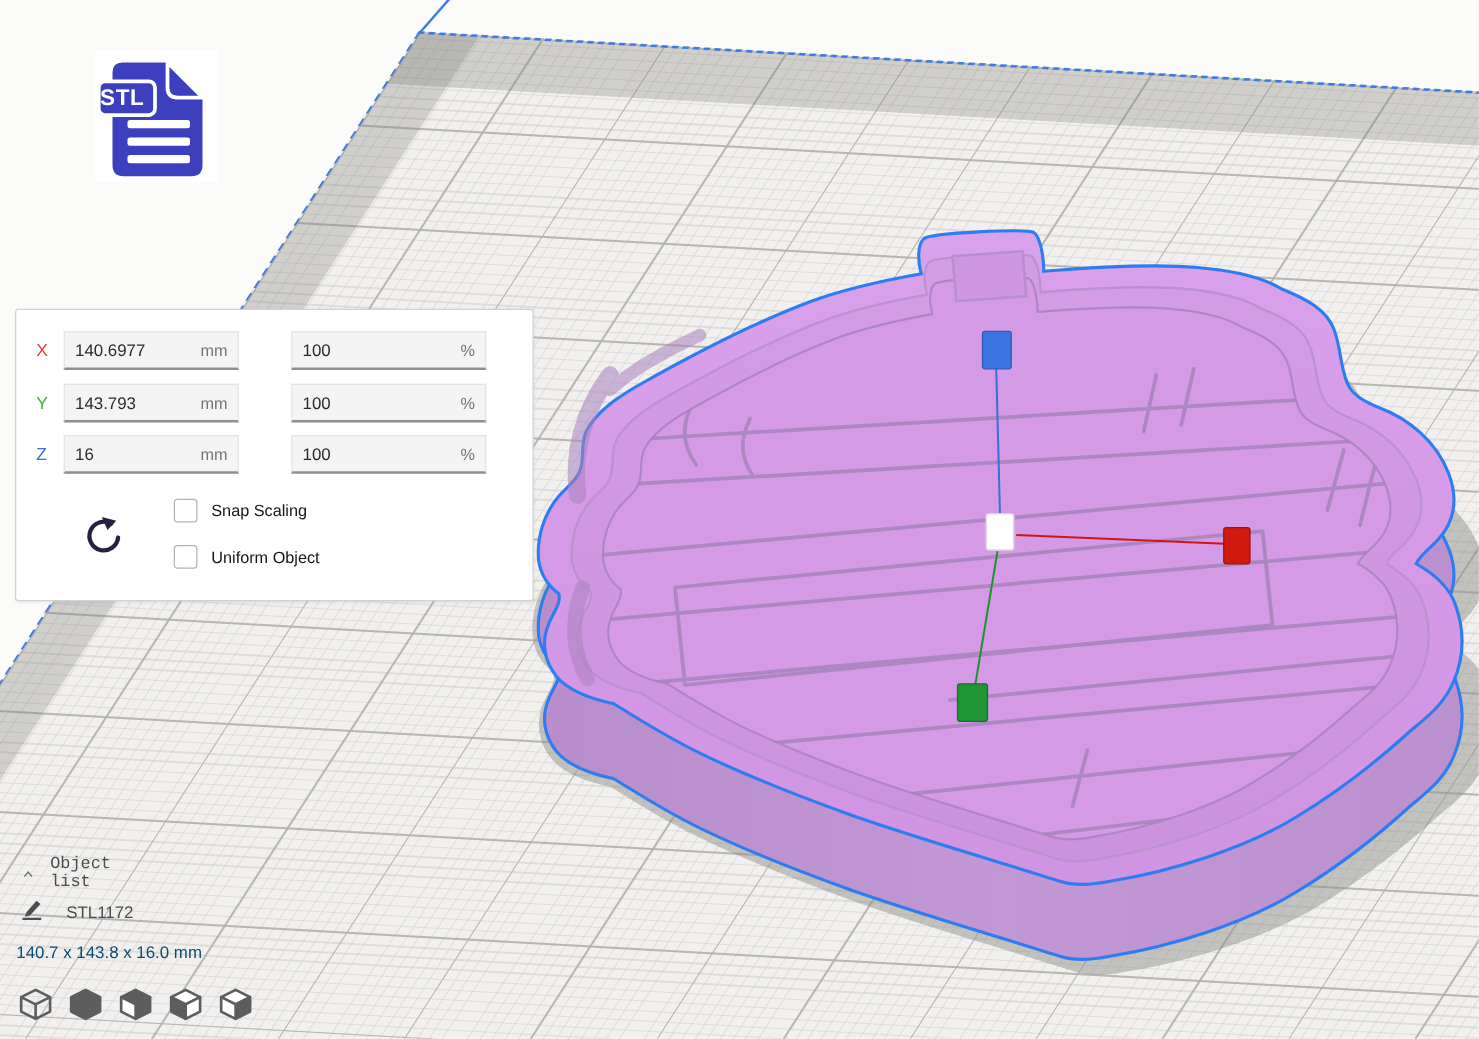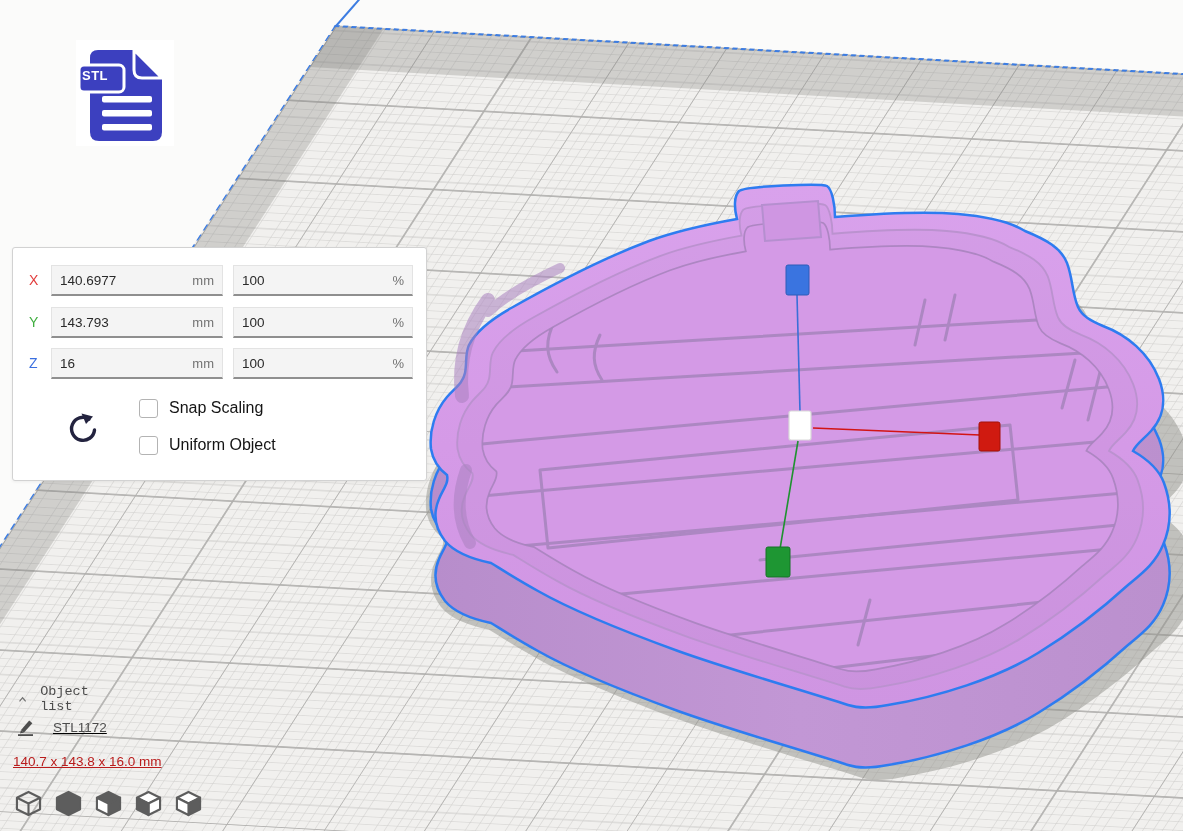"STL" .stl-badge-label { font-size: 13px -> 18px }
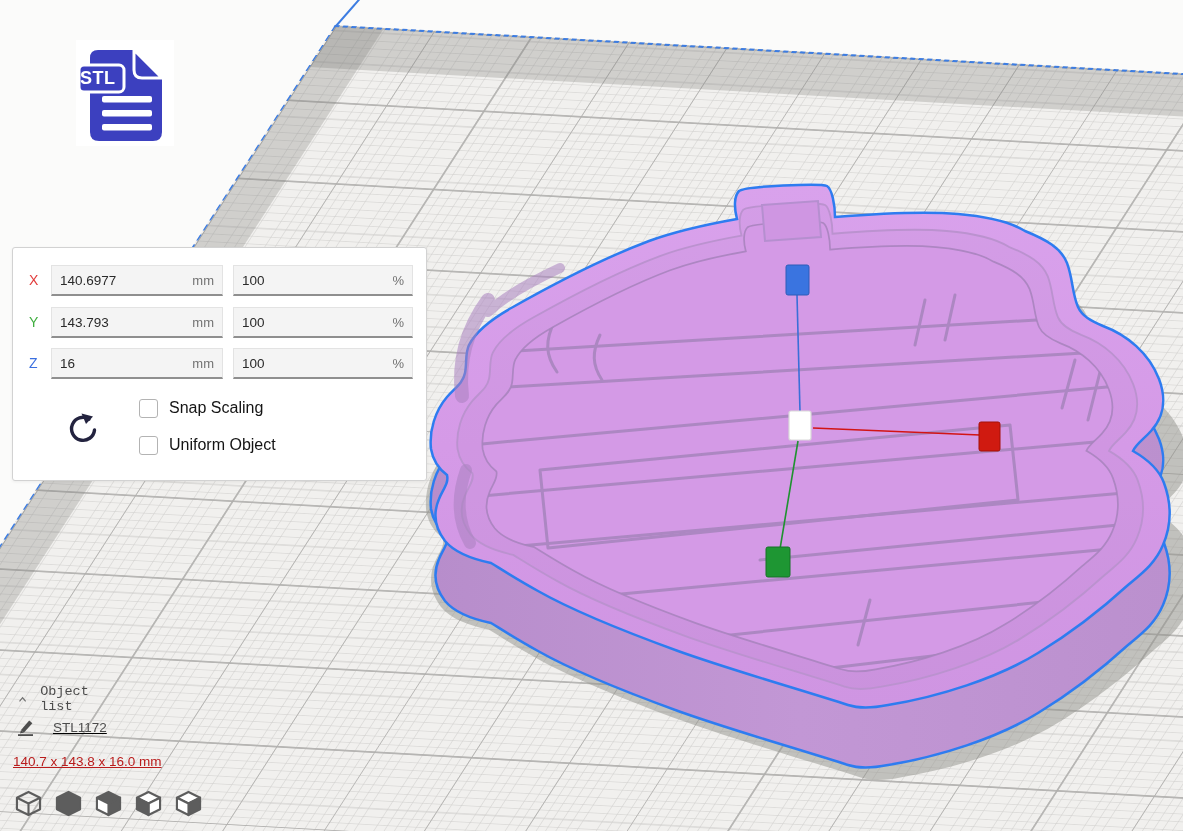"140.6977" .fieldwrap.size { width: 172px -> 140px }
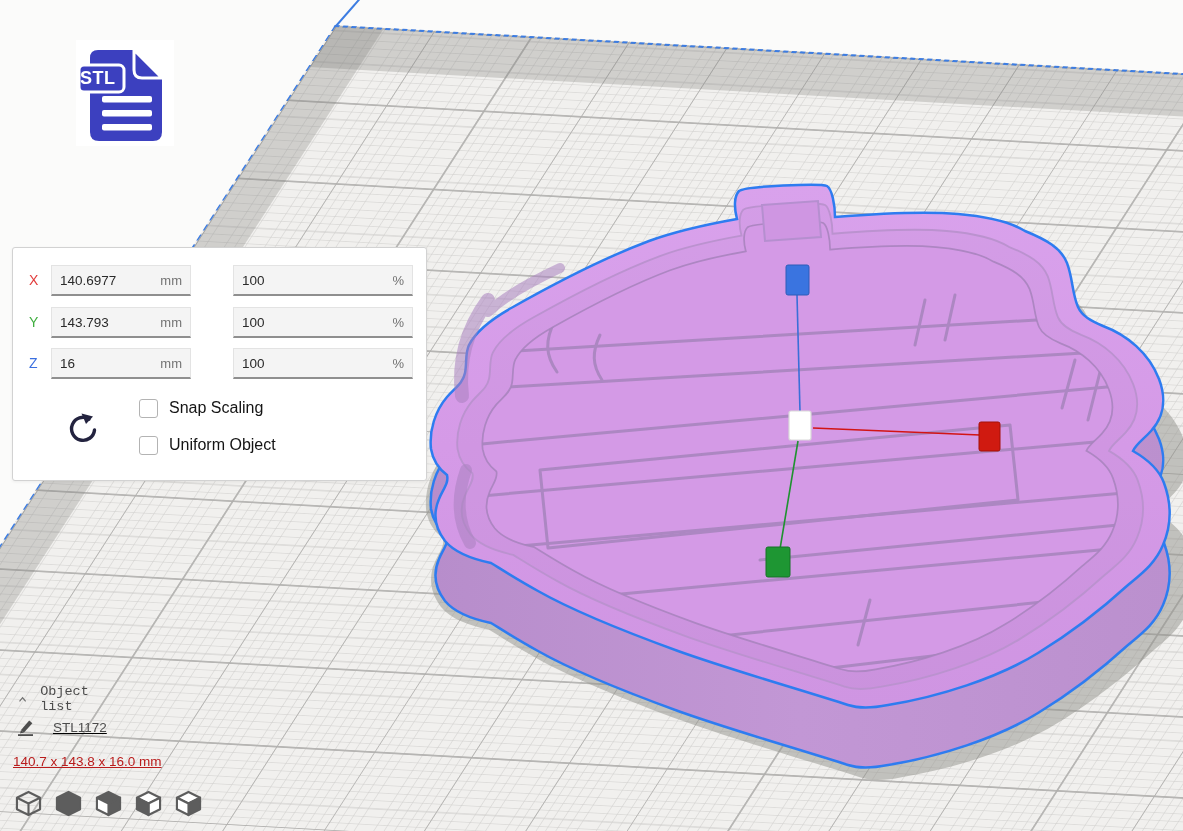"100" .fieldwrap.pct { width: 180px -> 156px }
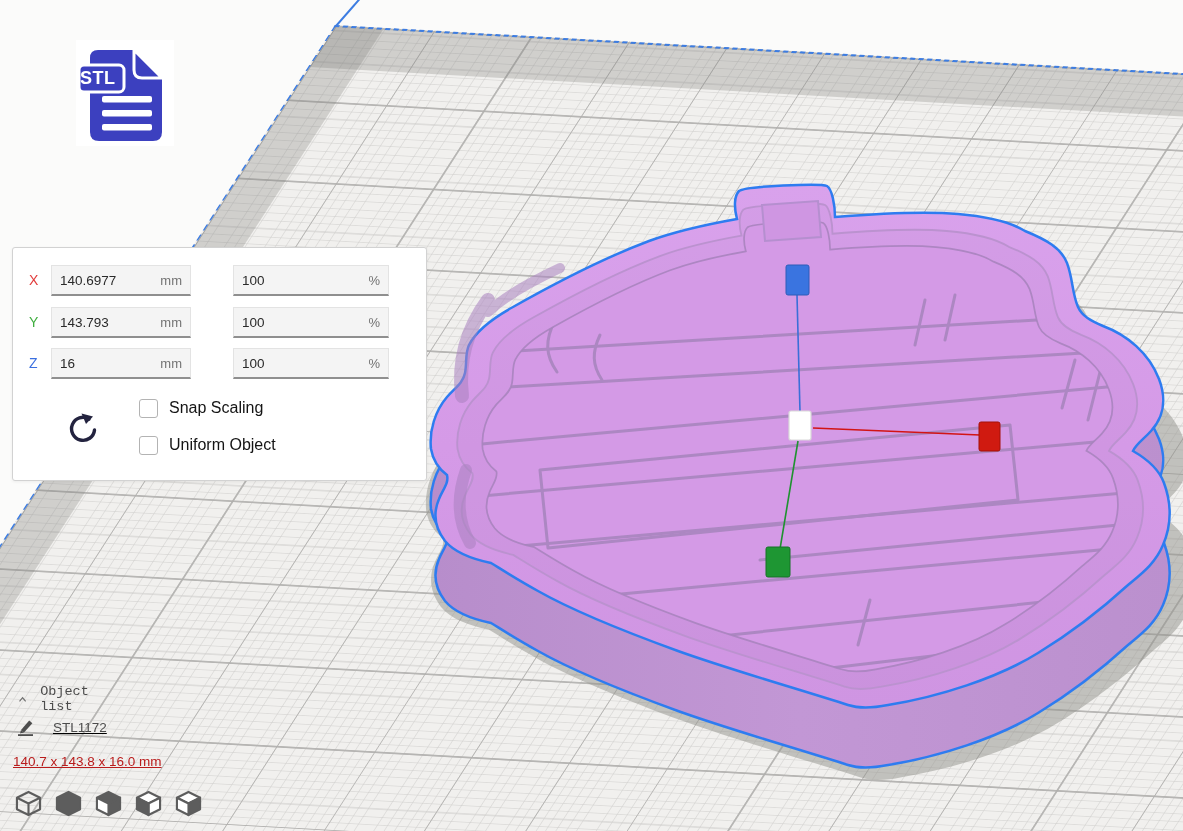"Snap Scaling" .cb-label { font-size: 16px -> 13px }
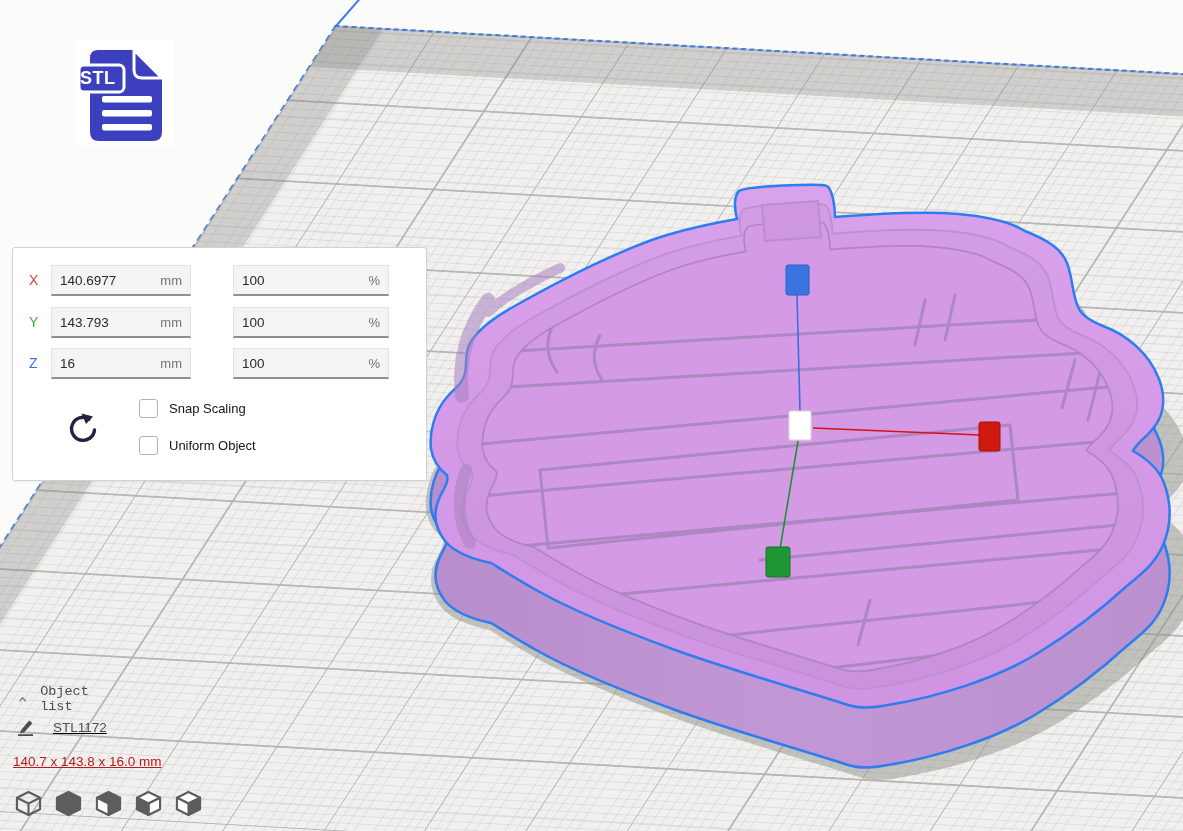"STL1172" .obj-row { align-items: center -> flex-end; text-decoration: underline -> none }
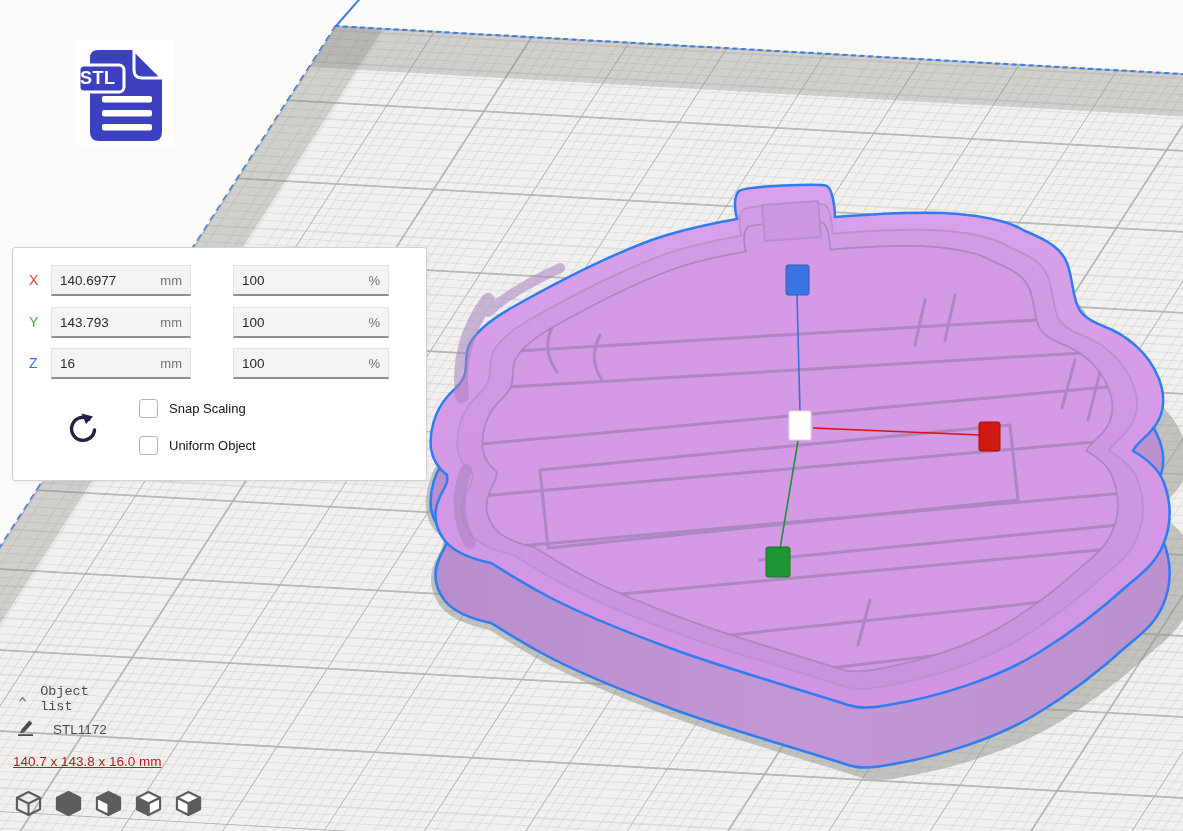"140.7 x 143.8 x 16.0" .obj-dims { color: #b91c1c -> #0c4a6e; text-decoration: underline -> none }
